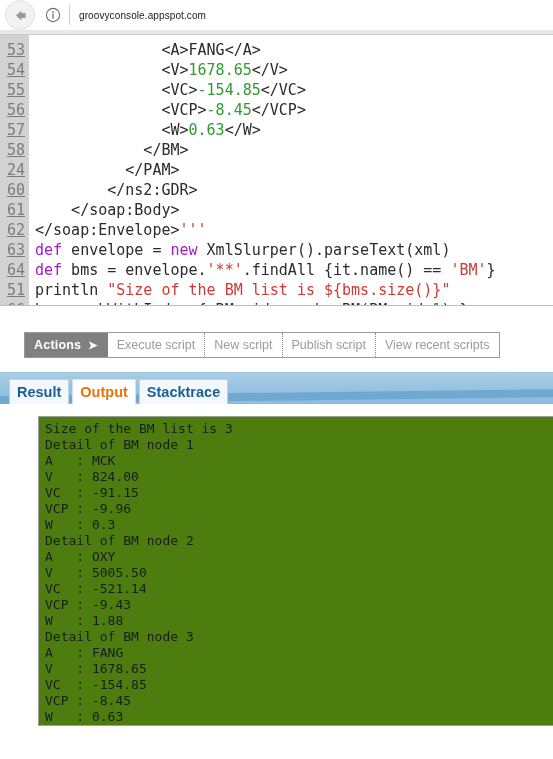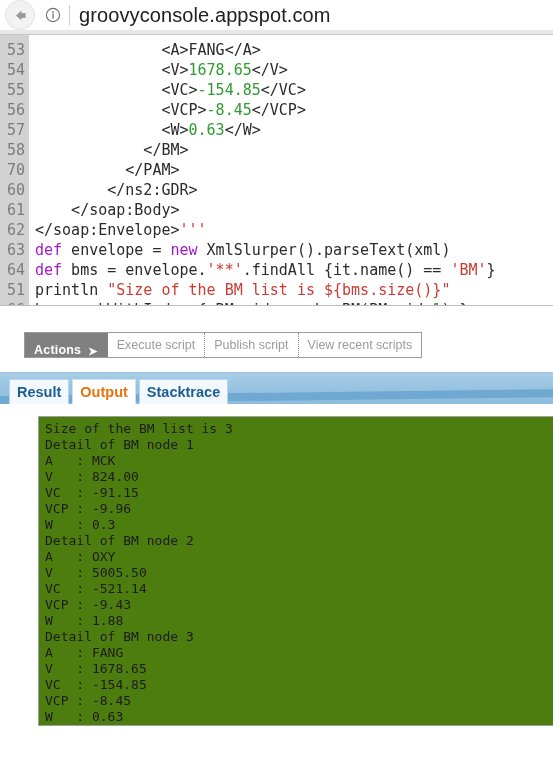"groovyconsole.appspot.com" .url-text { font-size: 20px -> 10px }
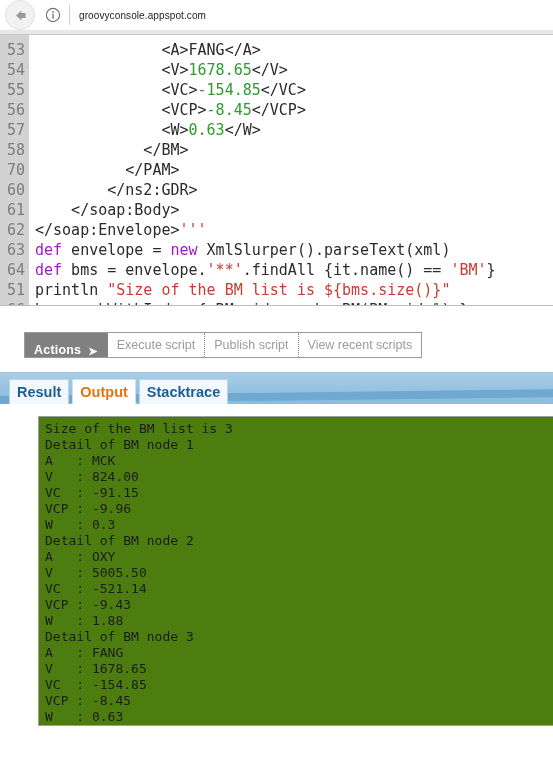"53" .gutter { text-decoration: none -> underline }
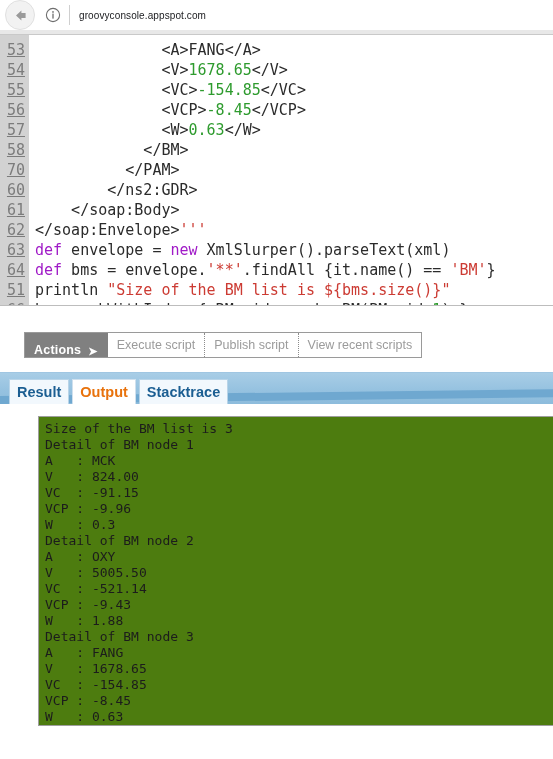"70" div.code-line { text: 70 -> 24 }
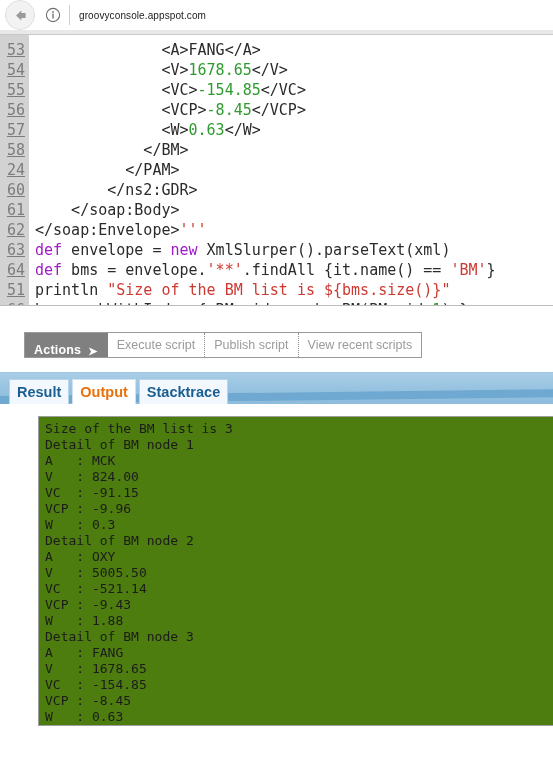"Actions" .actions-btn { align-items: flex-end -> center }
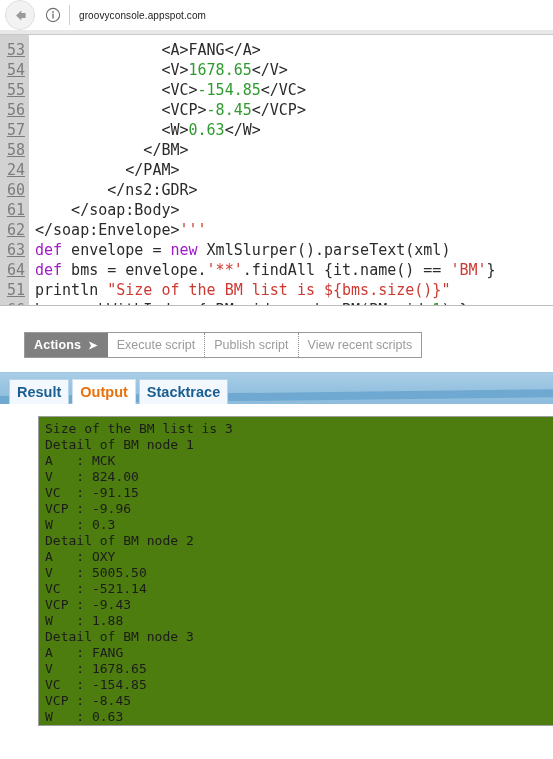"New script" div.menu-item { html: none -> <div>New script</div> }
